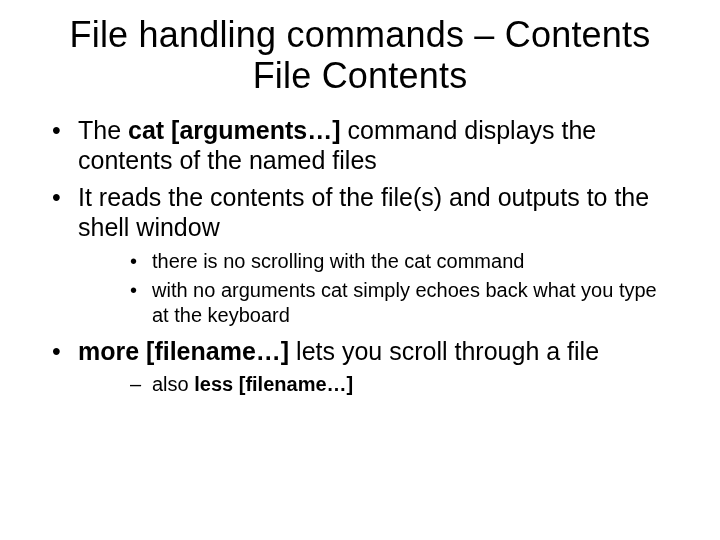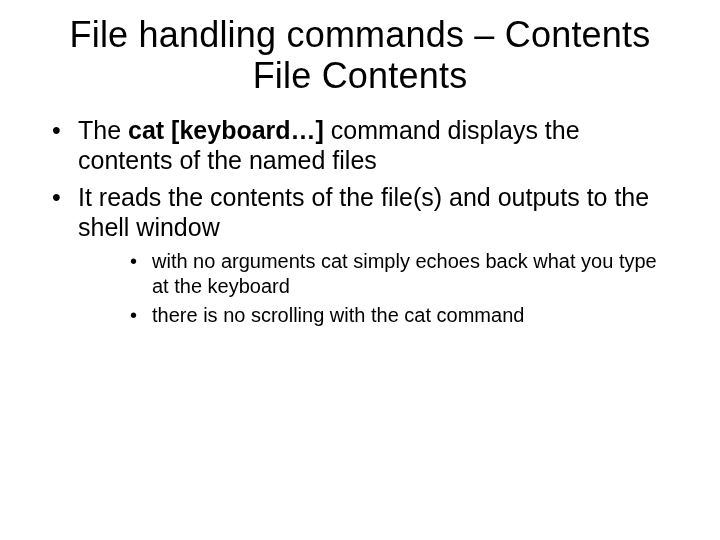"cat [keyboard…]" span.b { text: keyboard -> arguments }
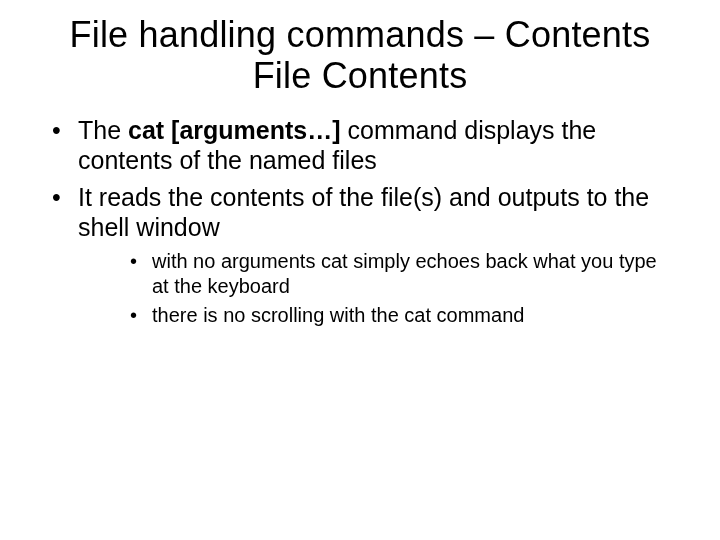"with no arguments cat simply" li.bullet { order: before "there is no scrolling with" -> after "there is no scrolling with" }
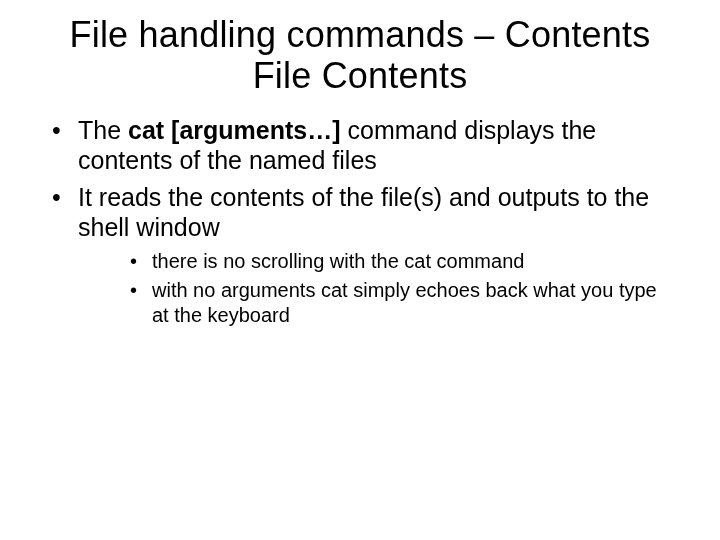"more [filename…] lets you scroll" li { html: none -> <li><span>more [filename…]</span> lets you scroll through a file<ul> <li>also <span>less [filename…]</span></li> </ul></li> }
